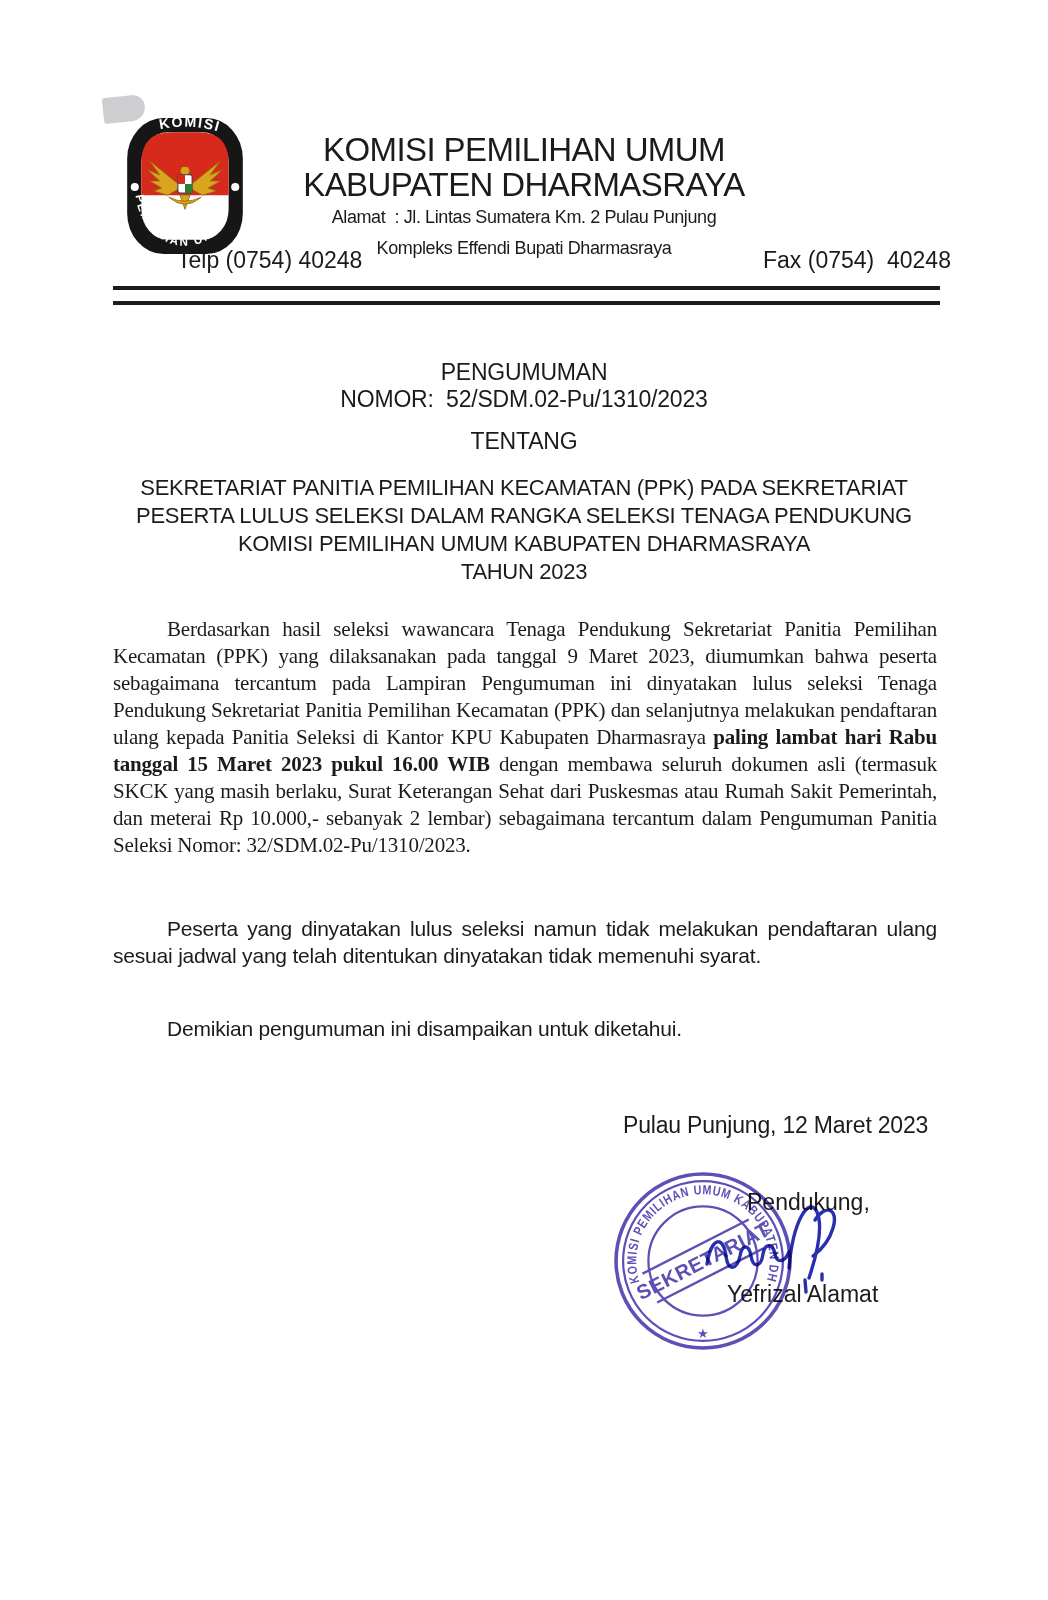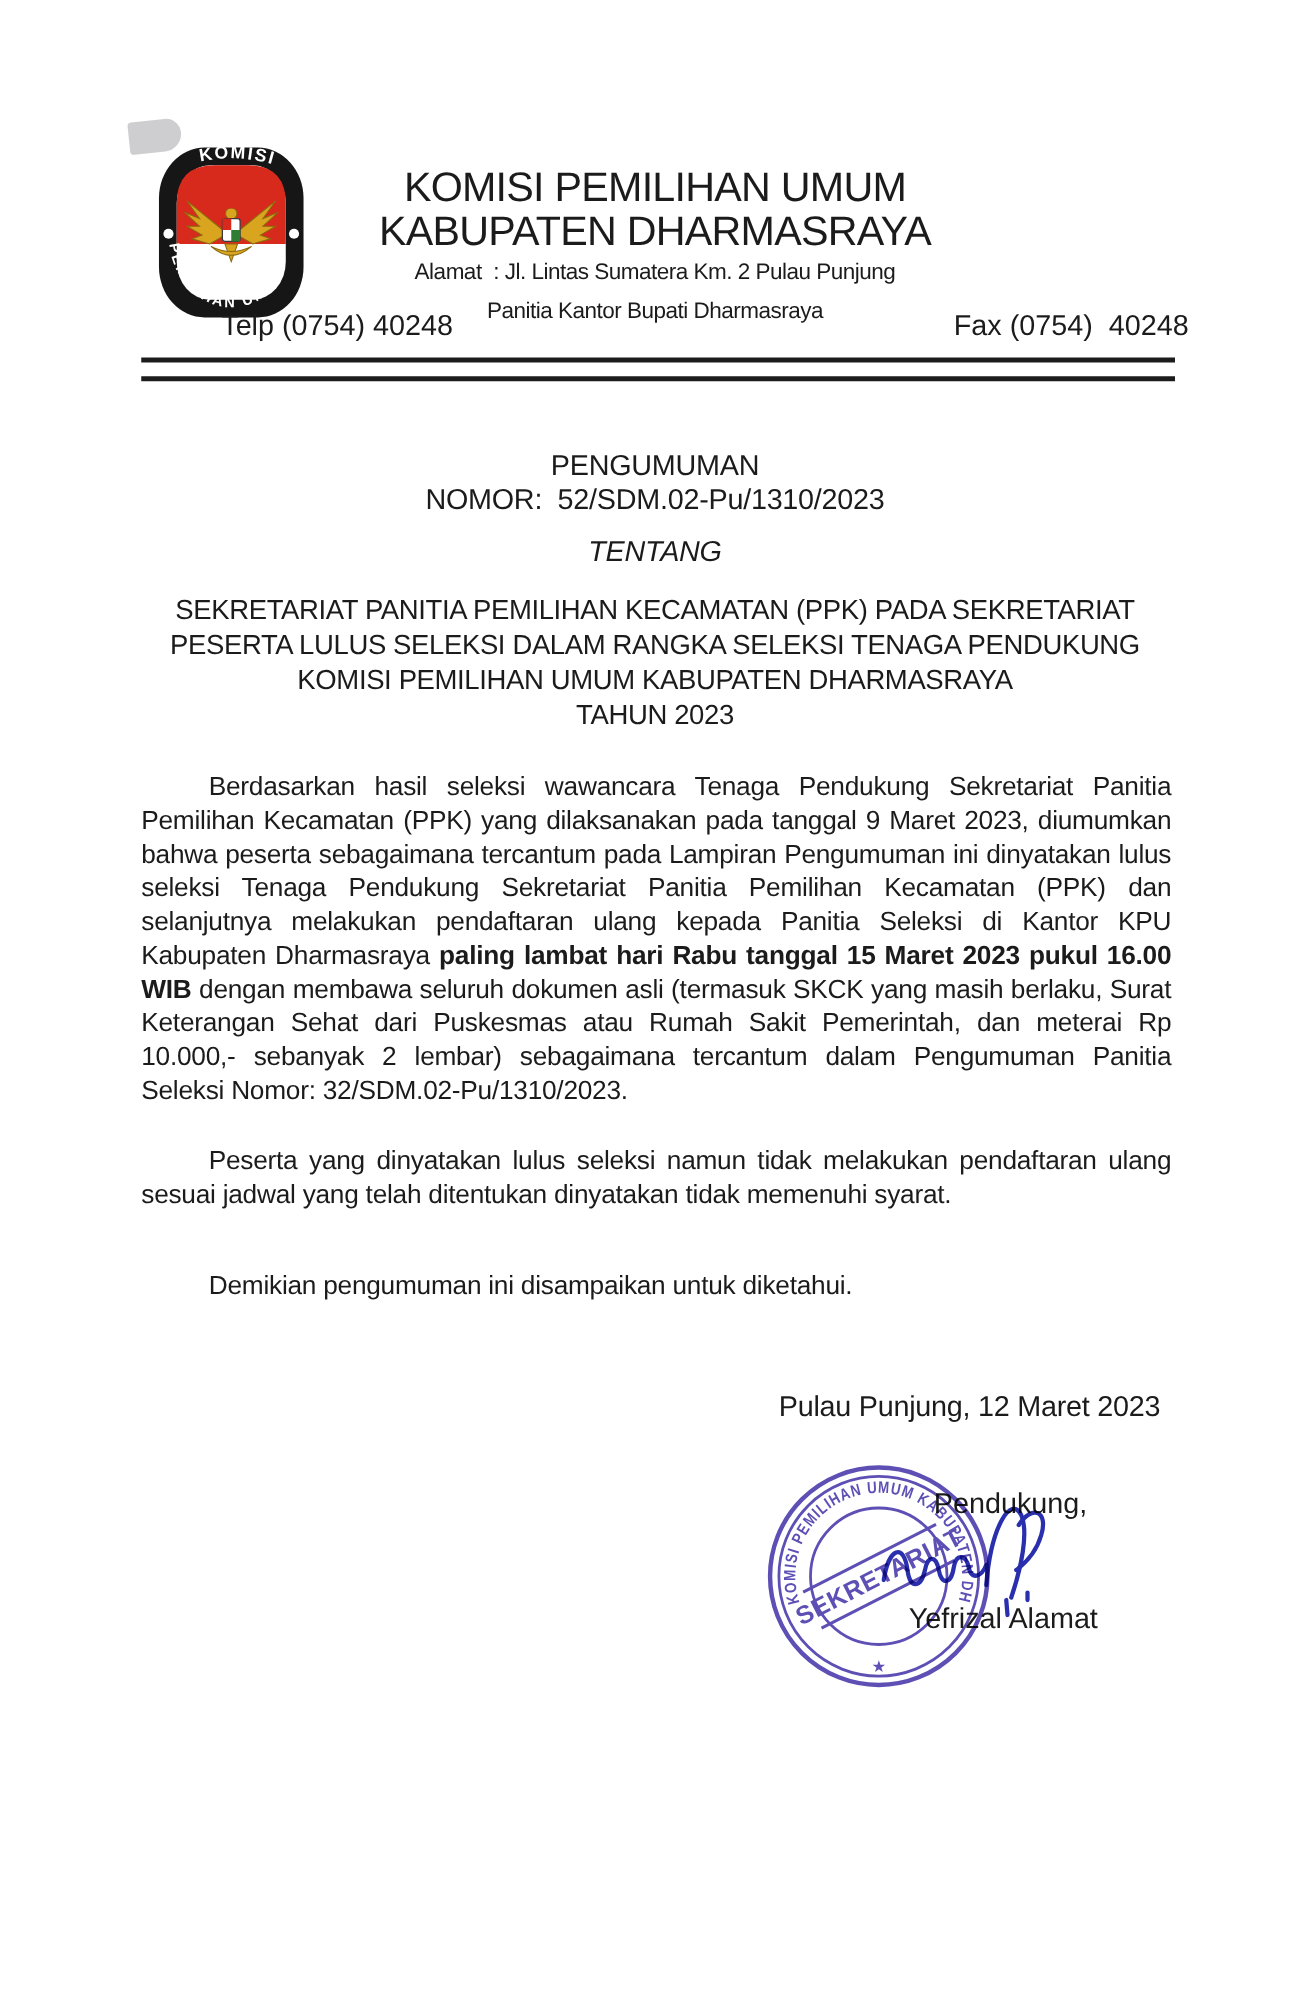"Panitia Kantor Bupati Dharmasraya" div.addr-line { text: Panitia Kantor -> Kompleks Effendi }
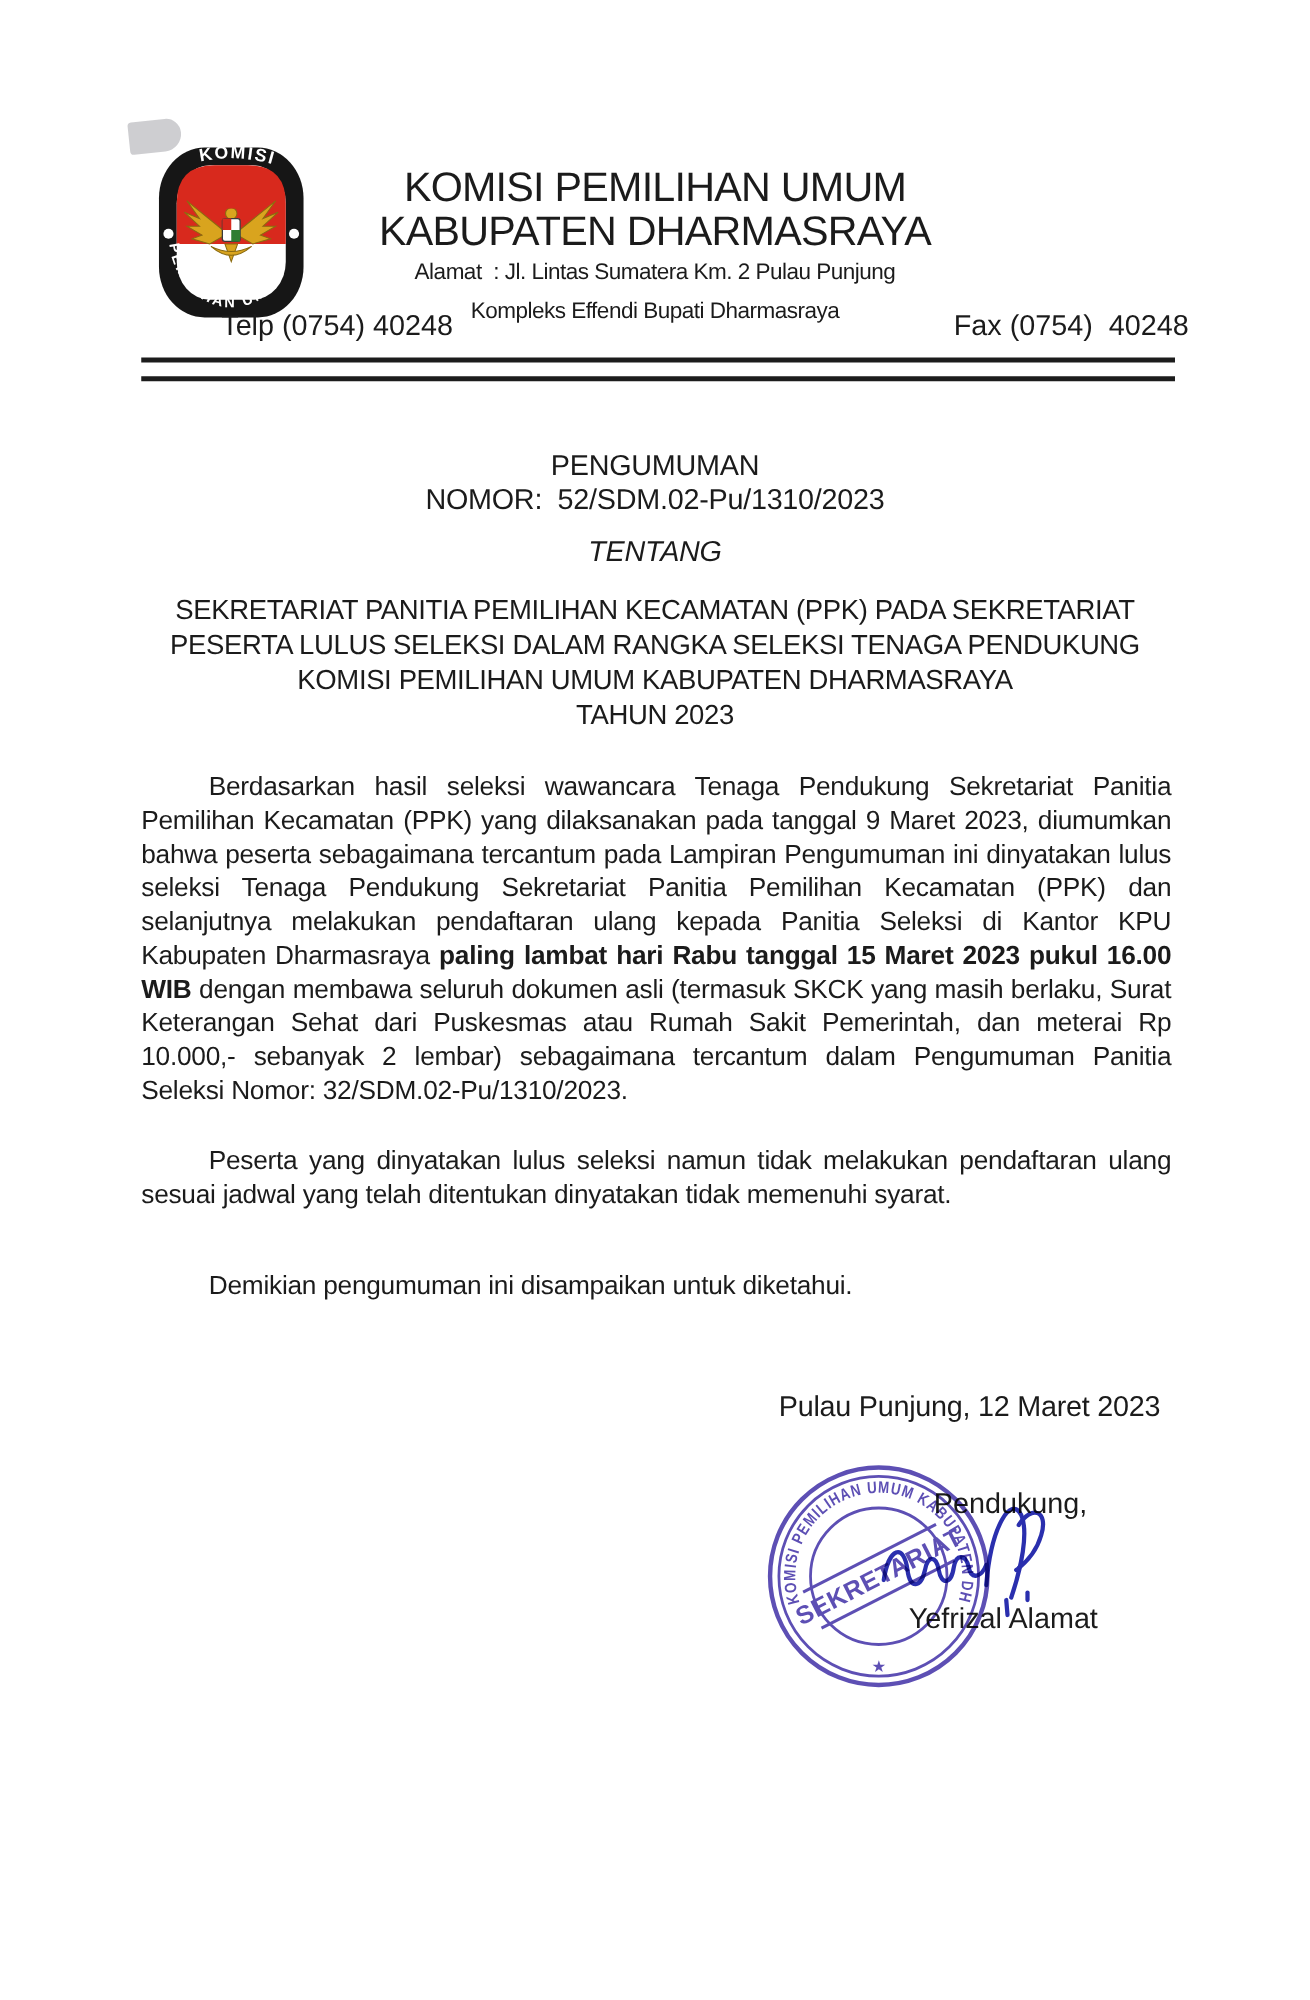"TENTANG" .t-tentang { font-style: italic -> none }
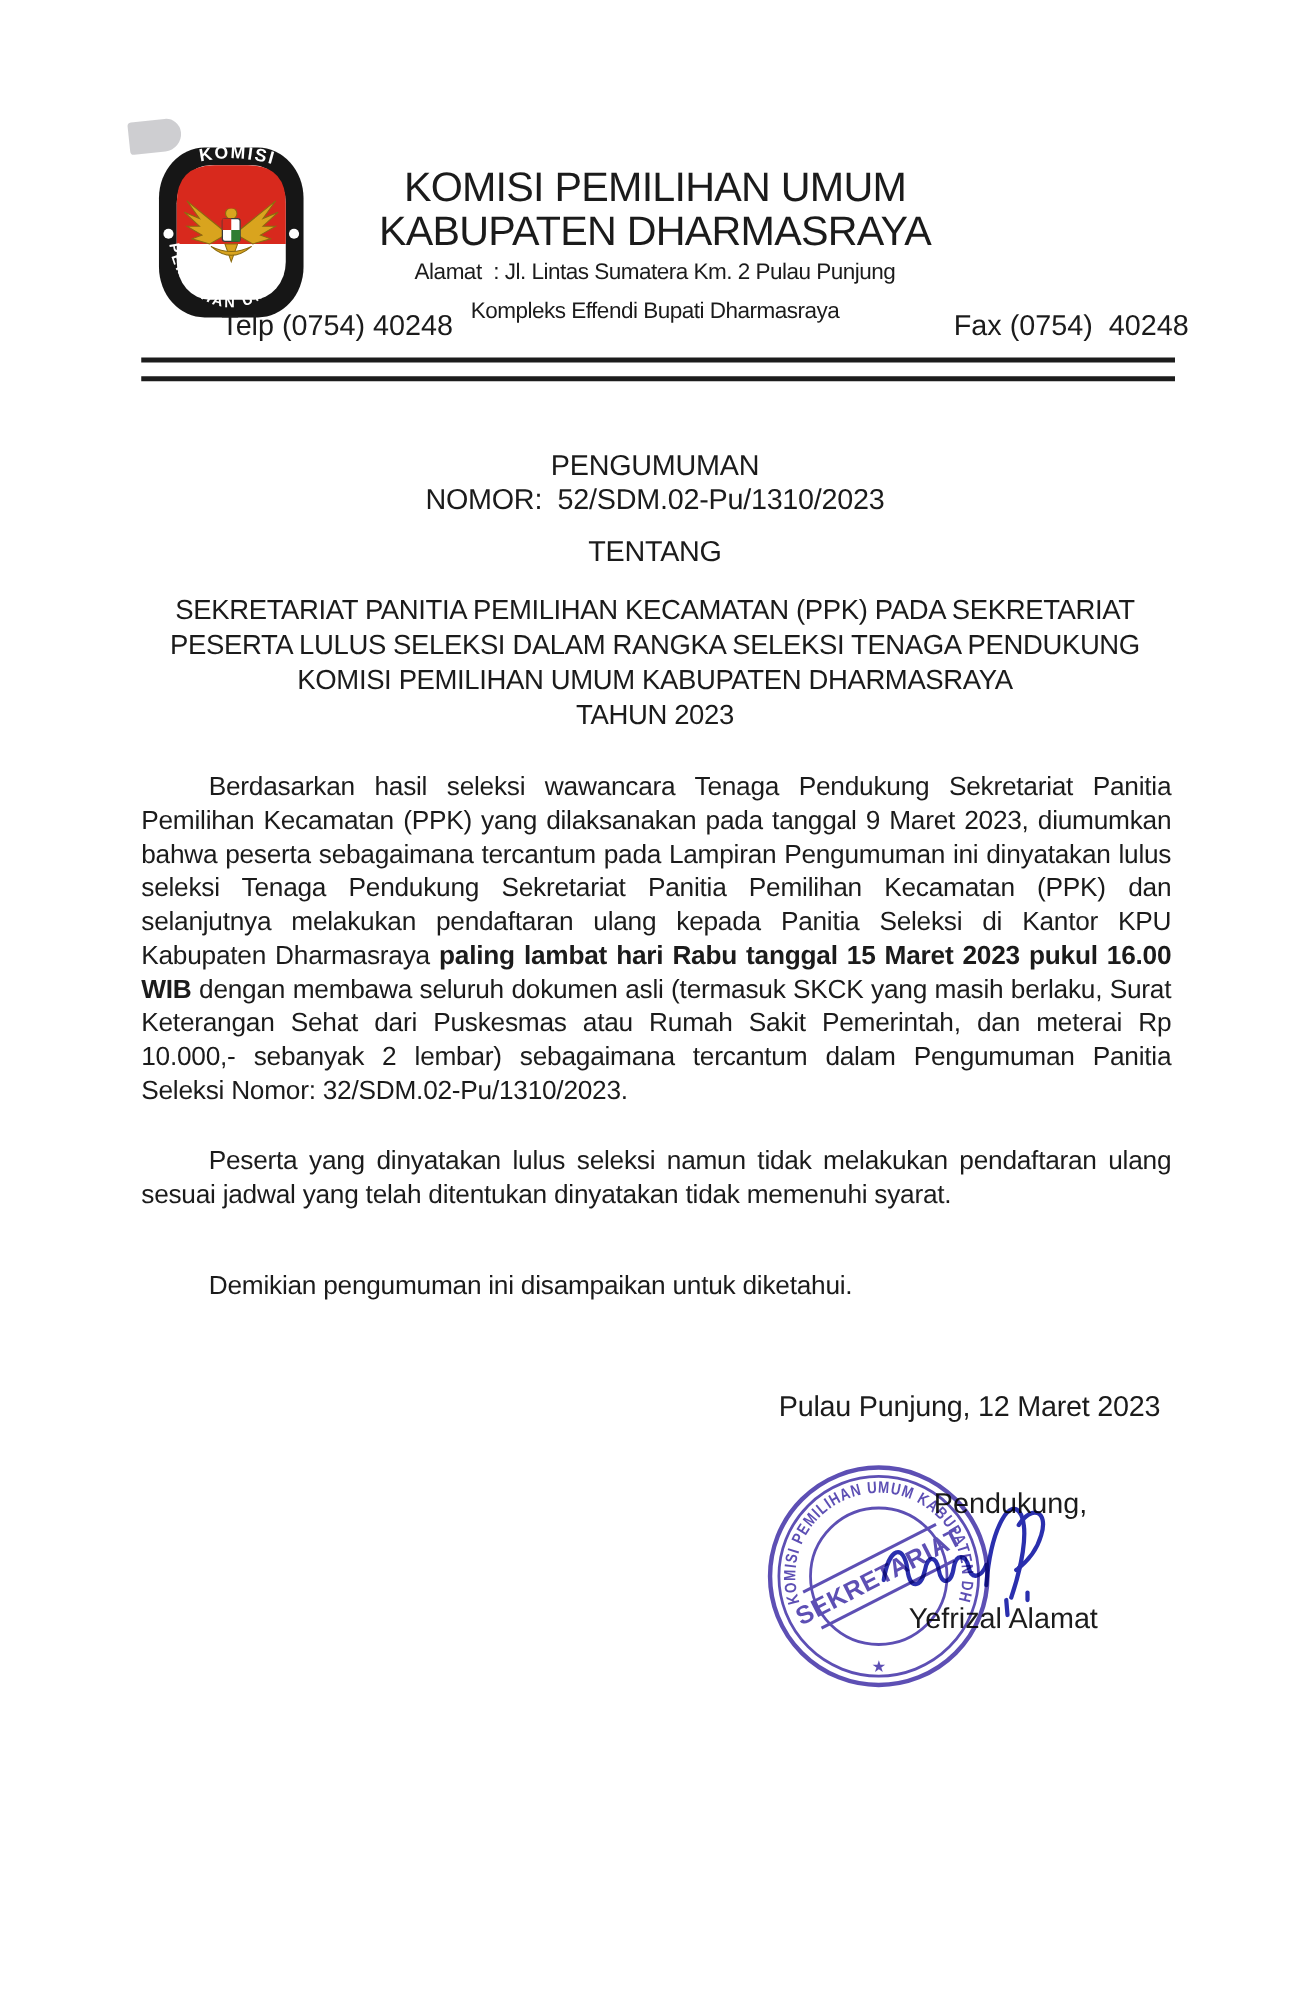"Berdasarkan hasil seleksi wawancara" .p1 { font-family: none -> Liberation Serif, serif }
